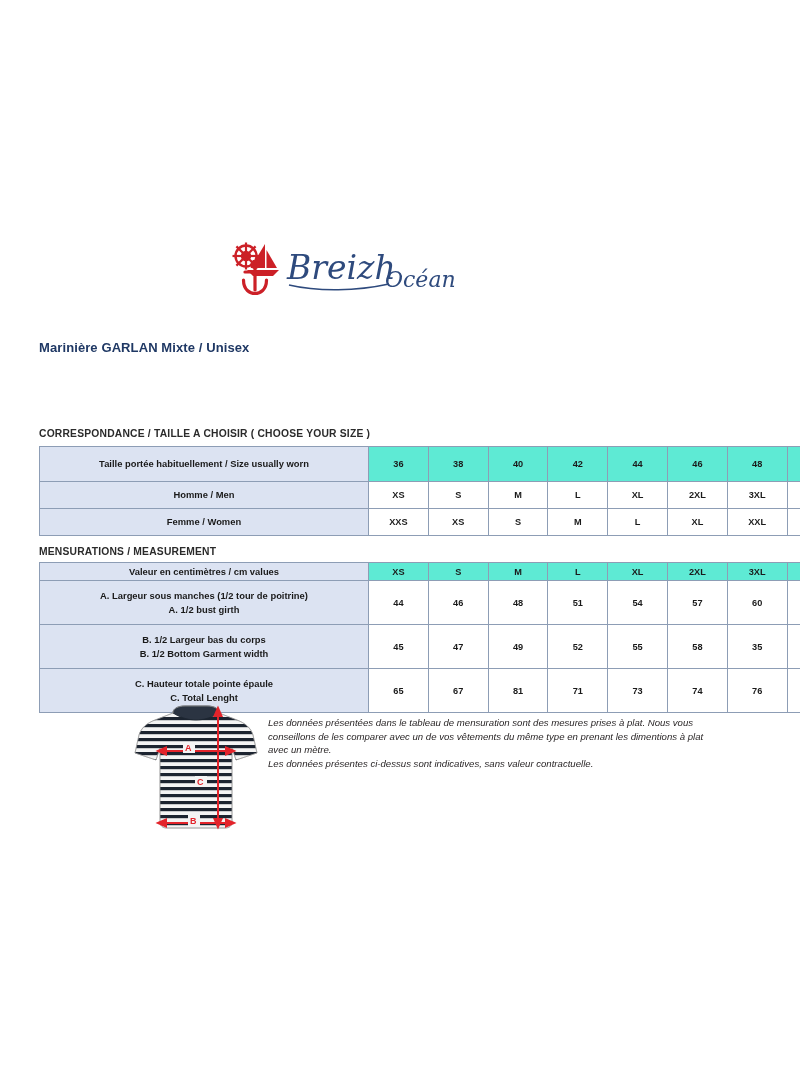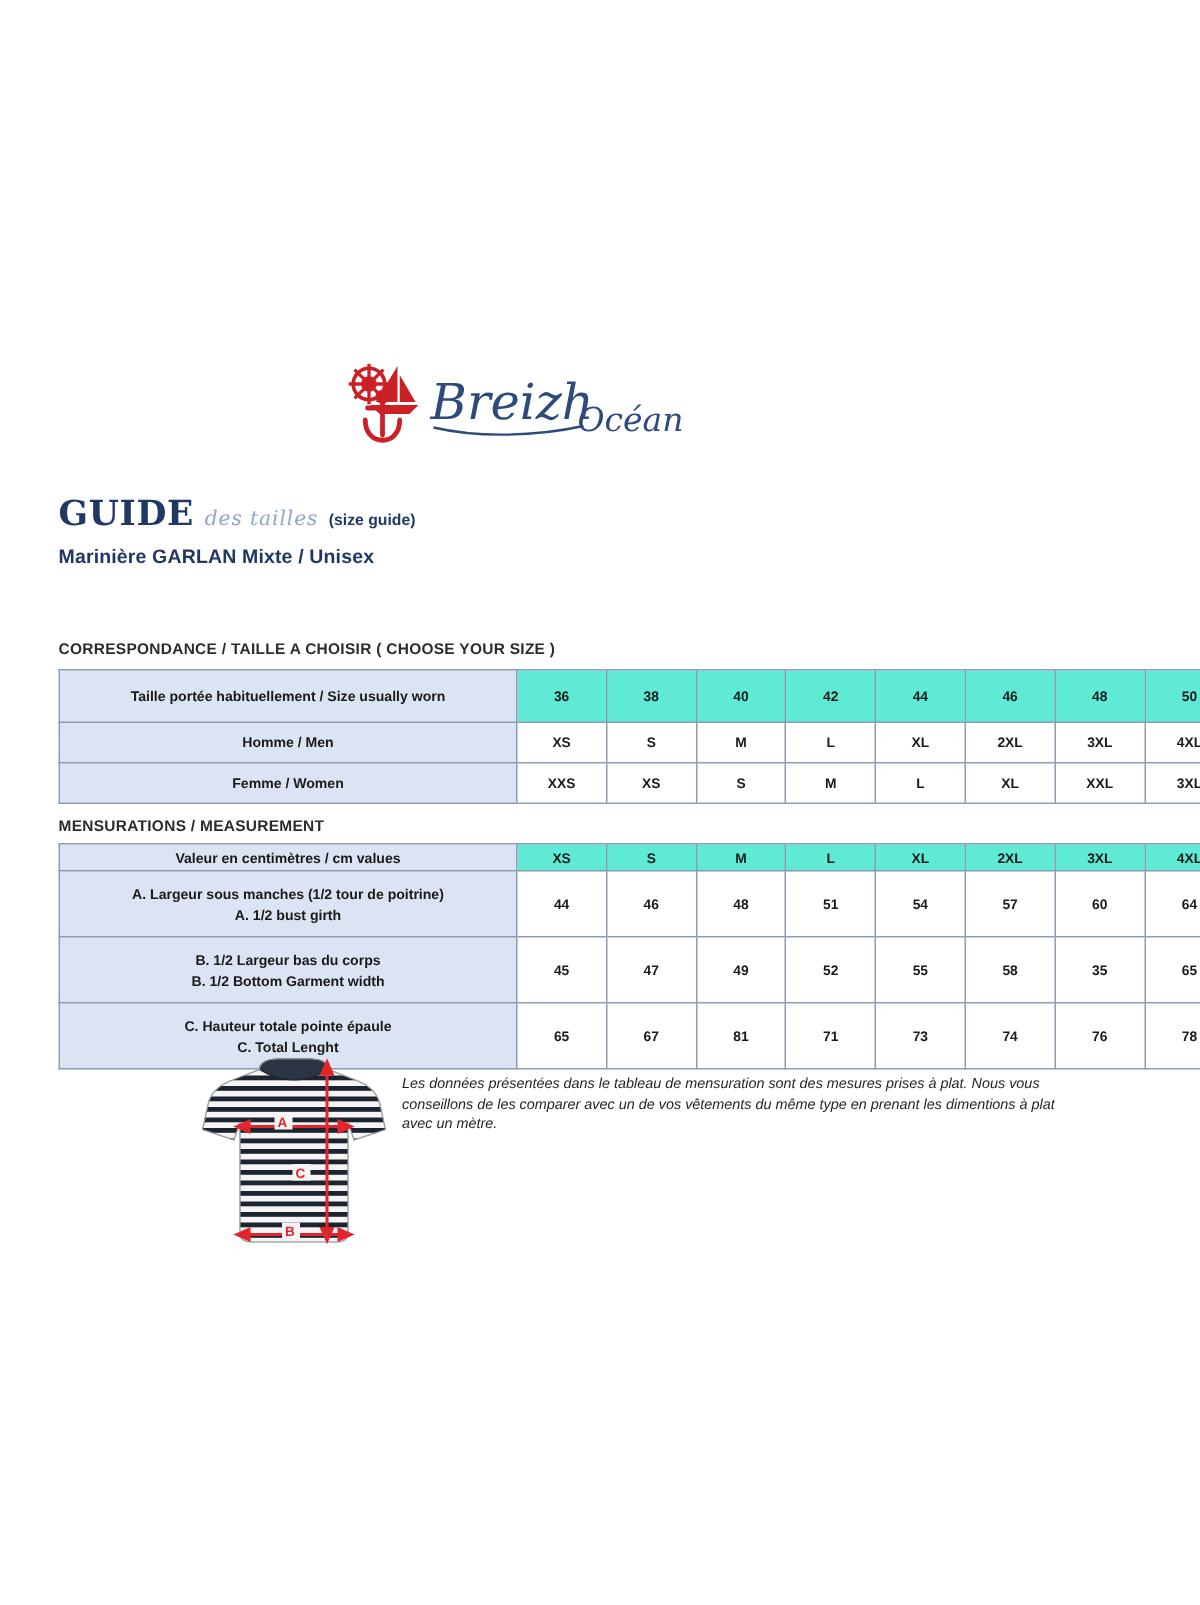"GUIDE" div.title-line1 { html: <div> <span>GUIDE</span> <span>des tailles</span> <span>(size guide)</span> </div> -> none }
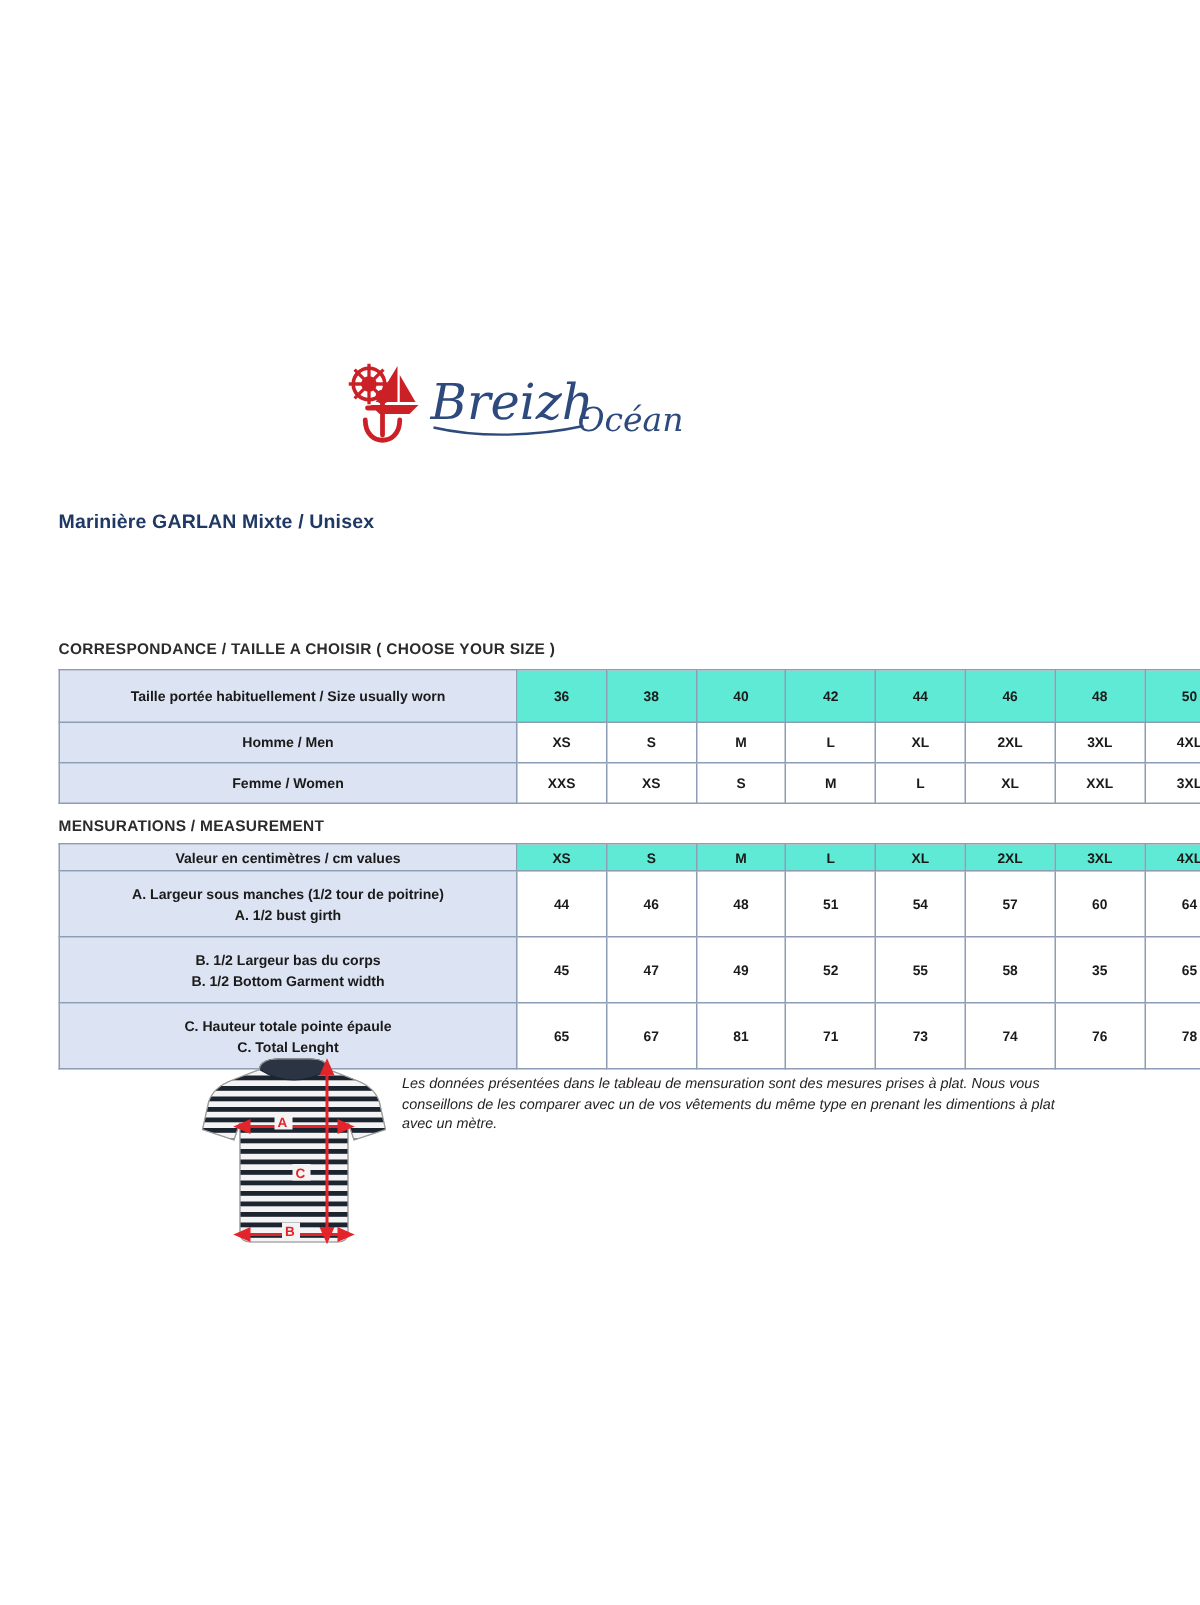"Taille portée habituellement / Size" table.sizetable td.label-cell { padding: 0 10px -> 0 22px }
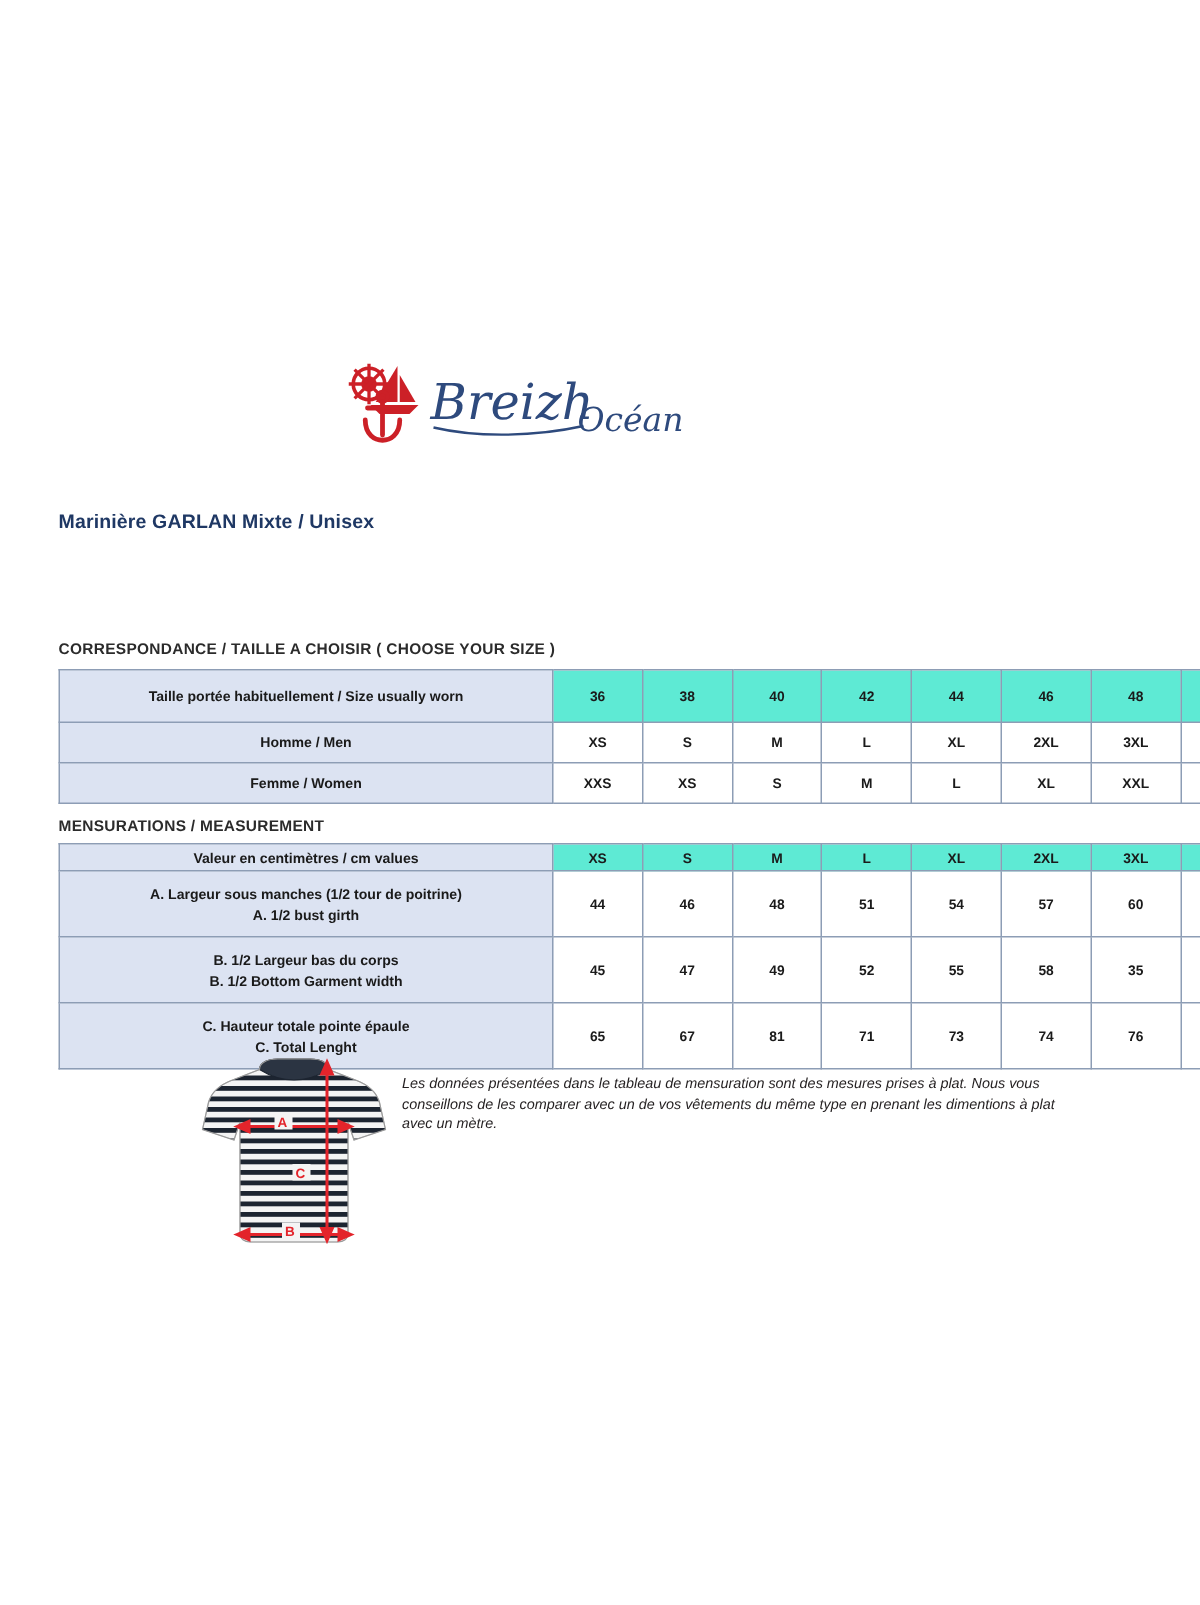"Les données présentes ci-dessus sont" p { html: none -> <p>Les données présentes ci-dessus sont indicatives, sans valeur contractuelle.</p> }
